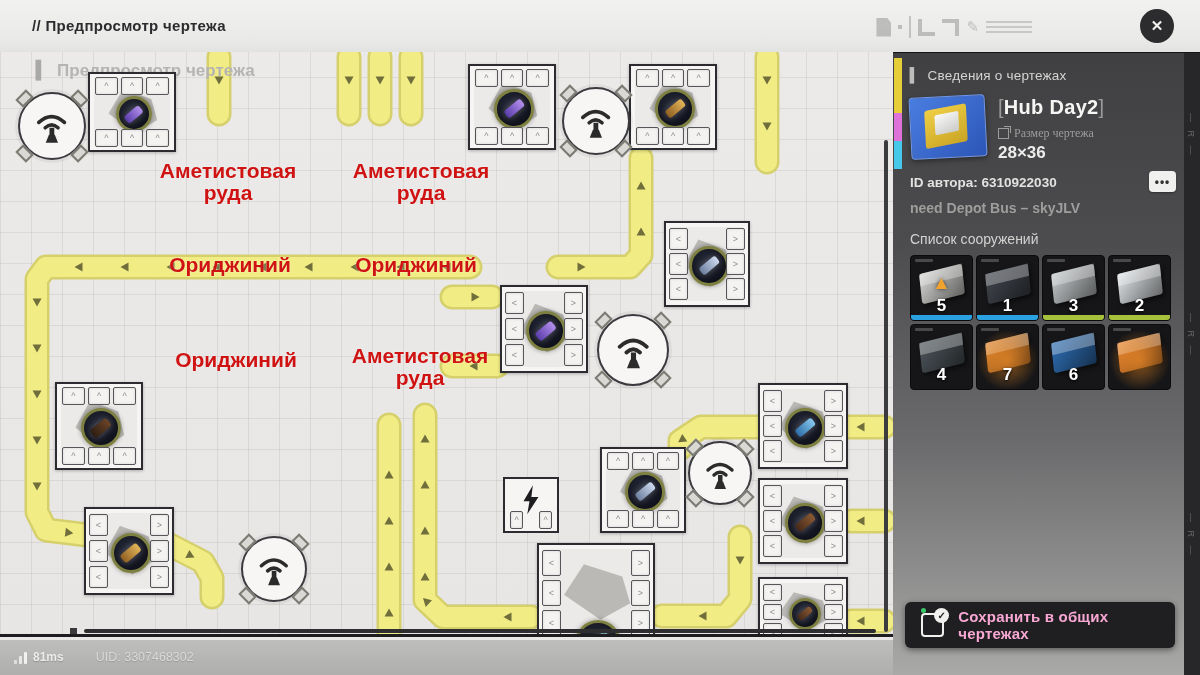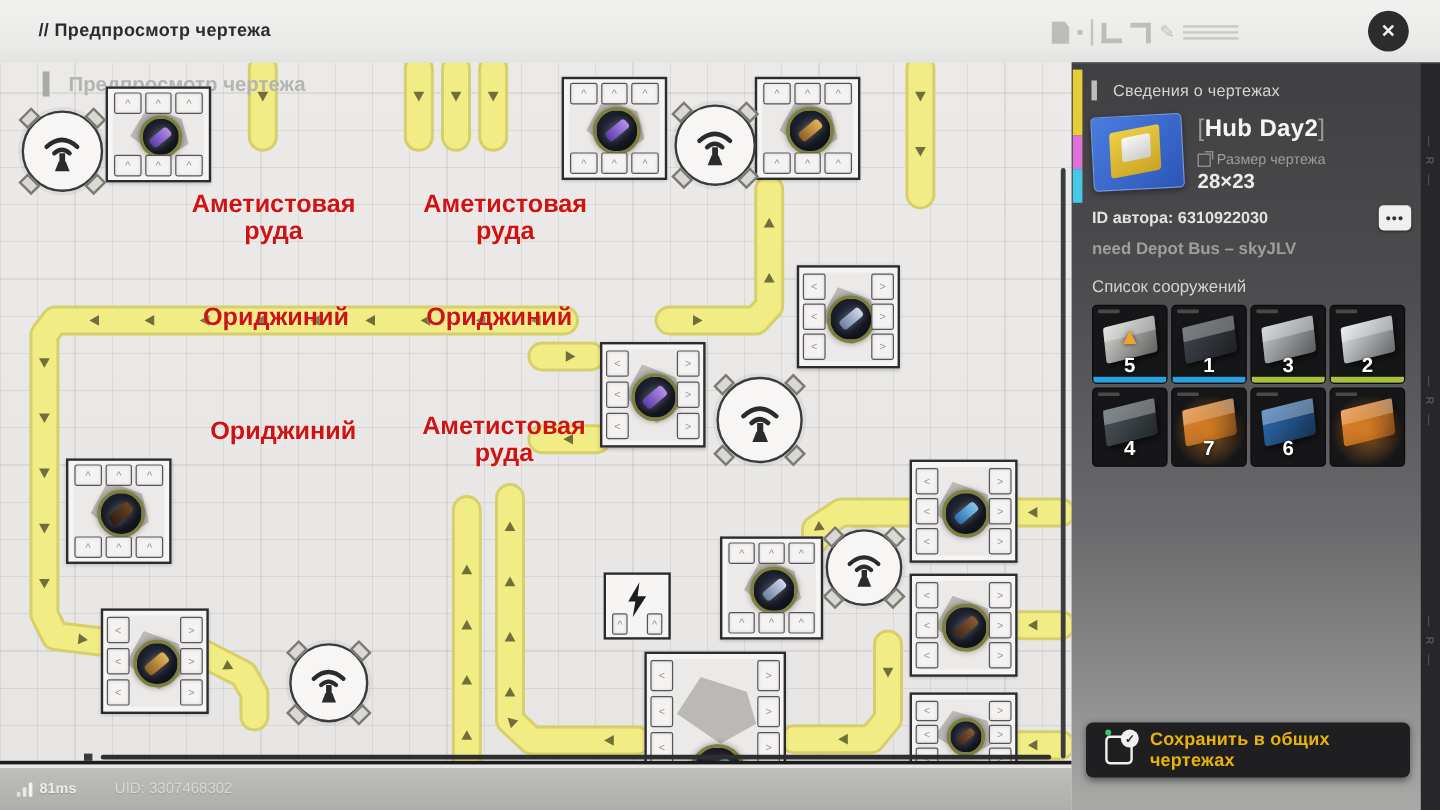"Размер чертежа" .bp-size-label { font-family: none -> Liberation Serif, serif }
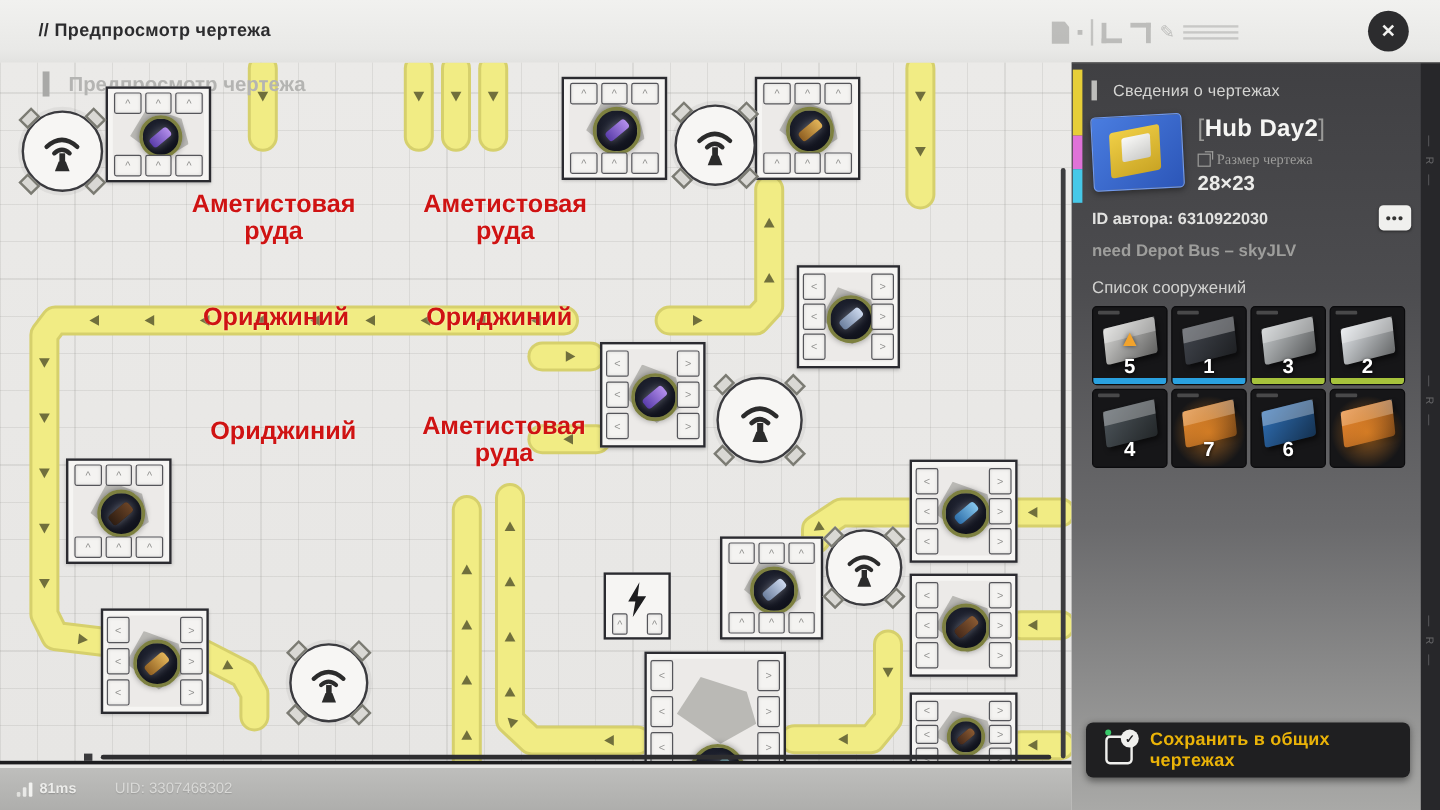"28×23" div.bp-size-value { text: 23 -> 36 }
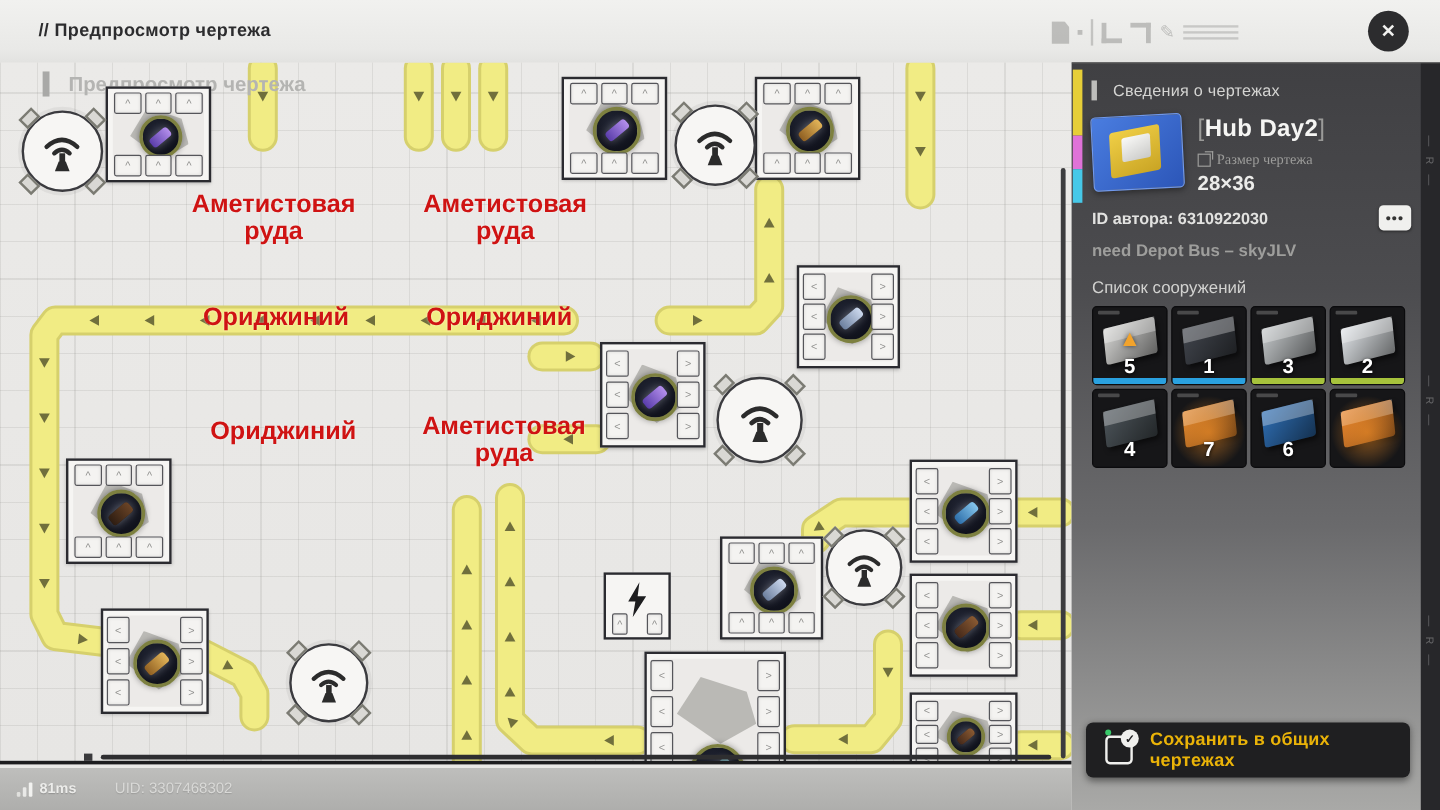"Сохранить в общих чертежах" #save-btn .s-label { color: #eab308 -> #f9a8d4 }
